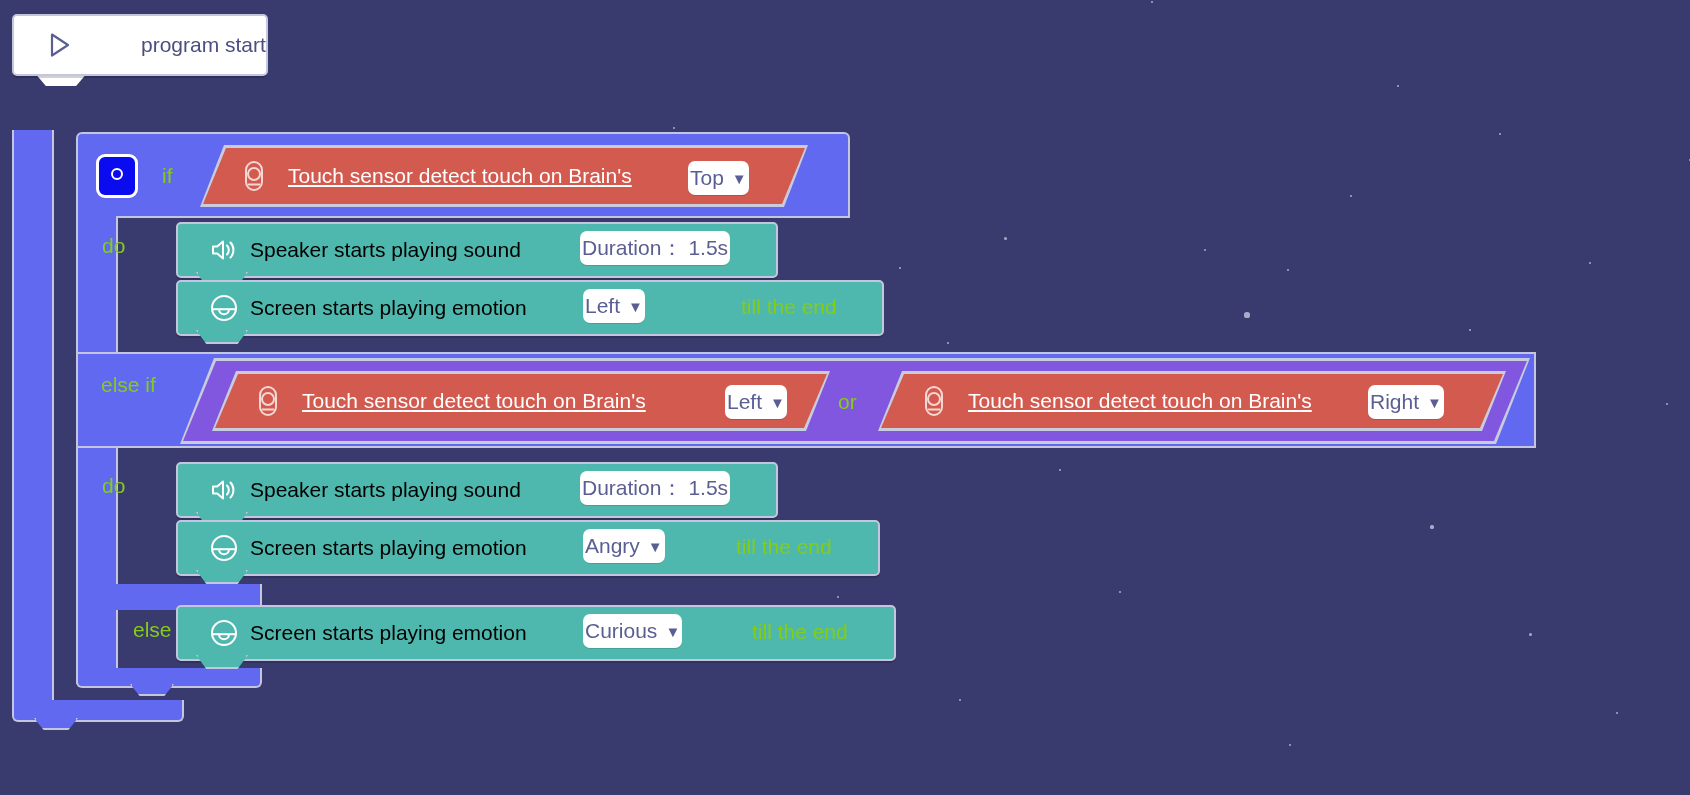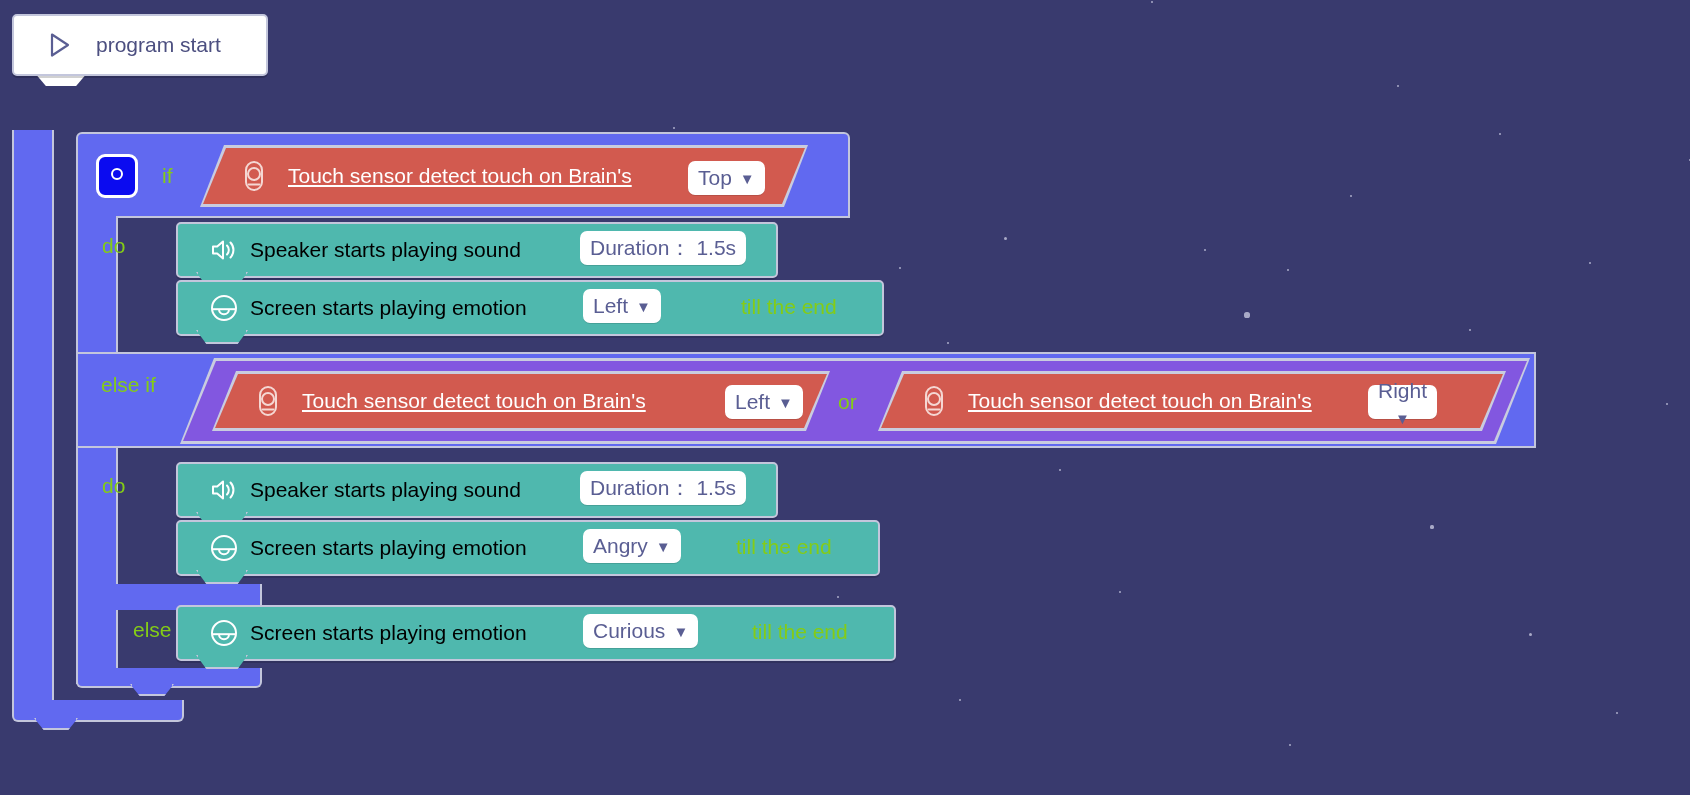"program start" .hat { gap: none -> 45px }
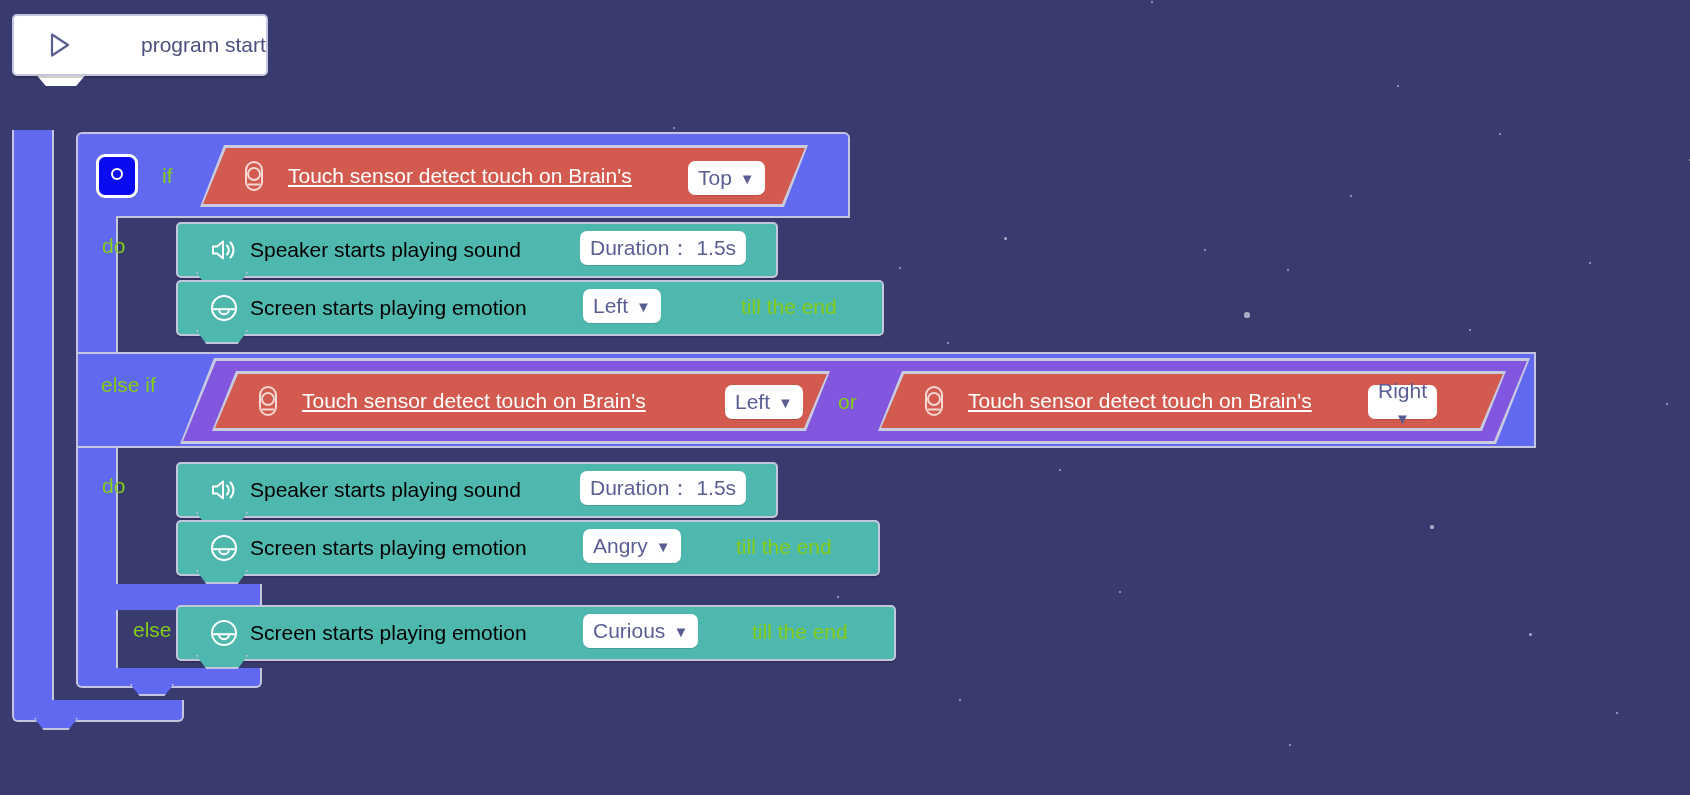"Top" .pill { padding: 0 10px -> 0 2px }
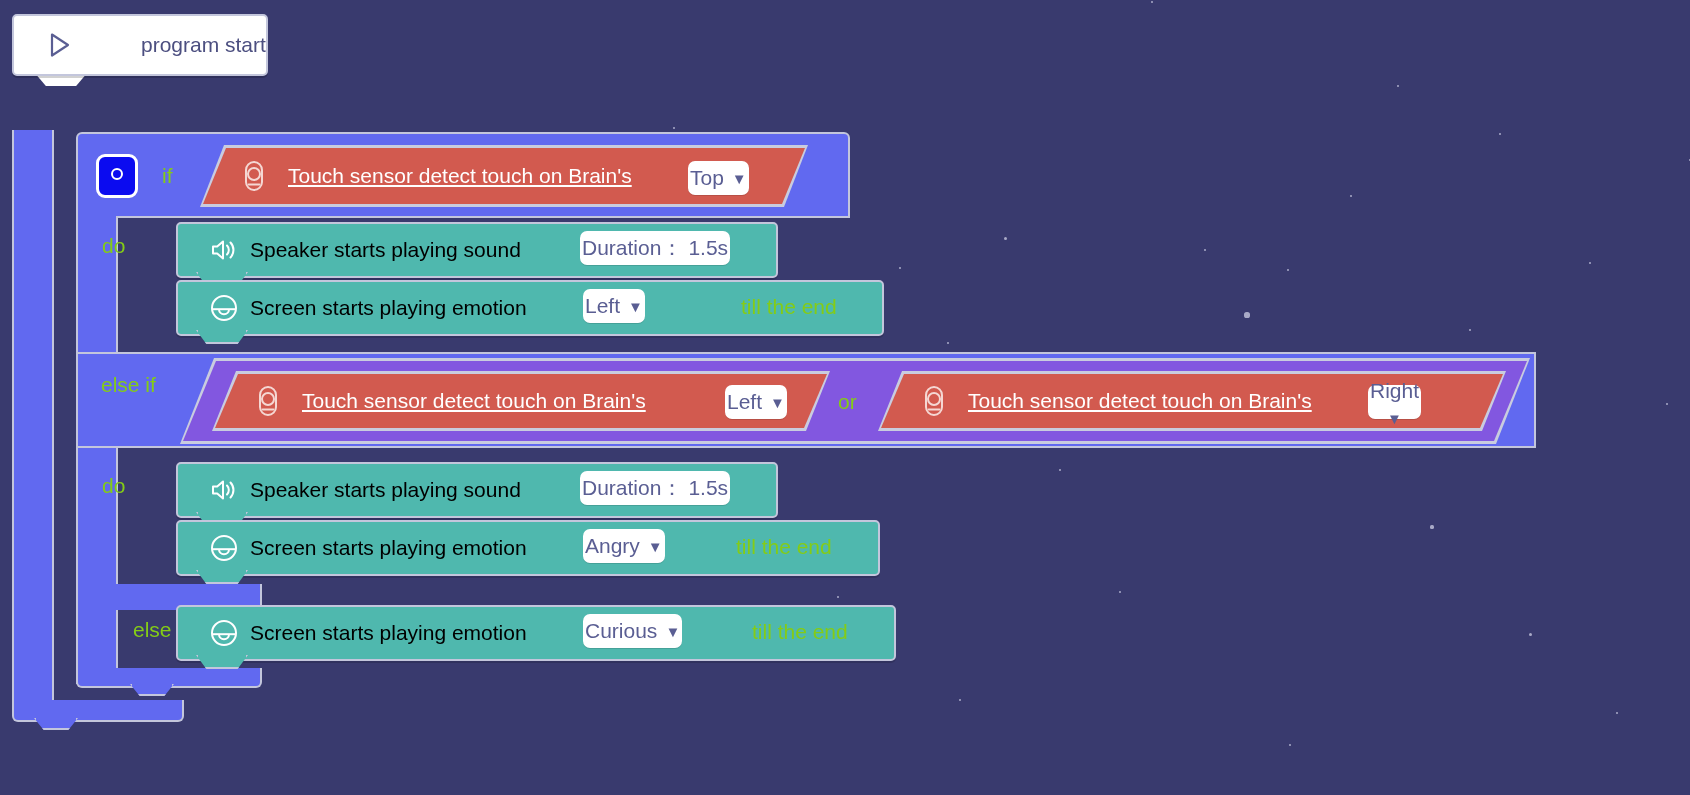"Right" div.pill { flex-direction: column -> none }
